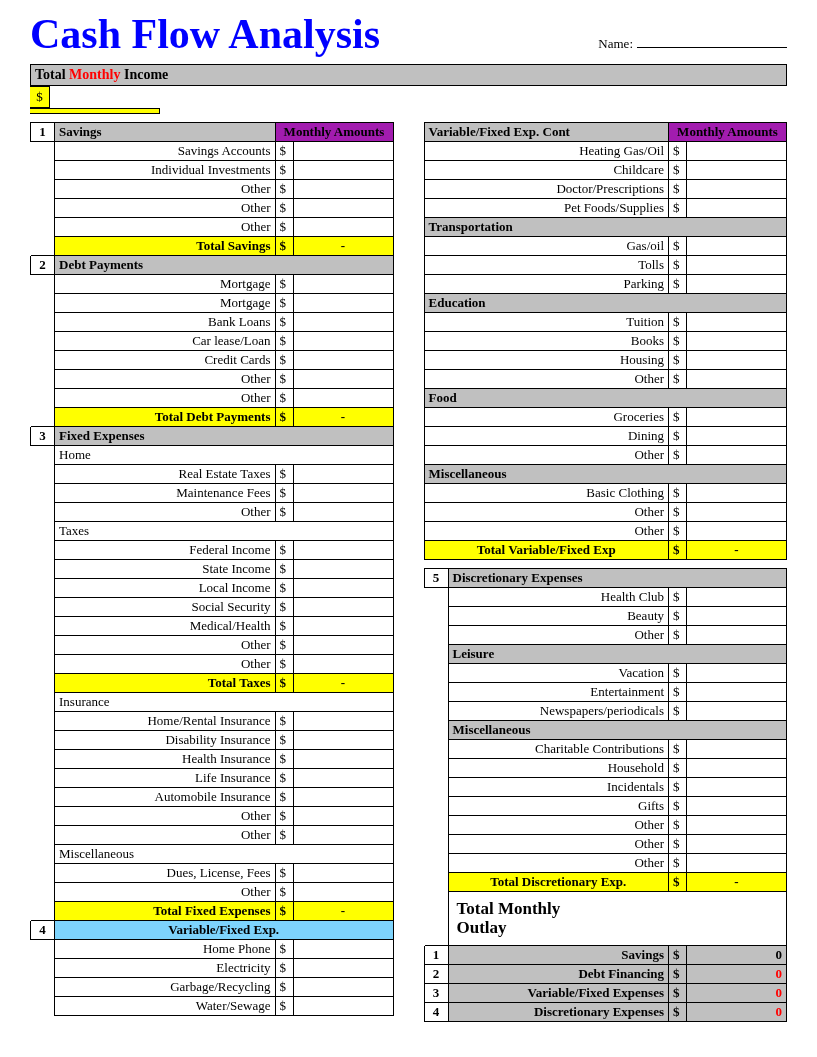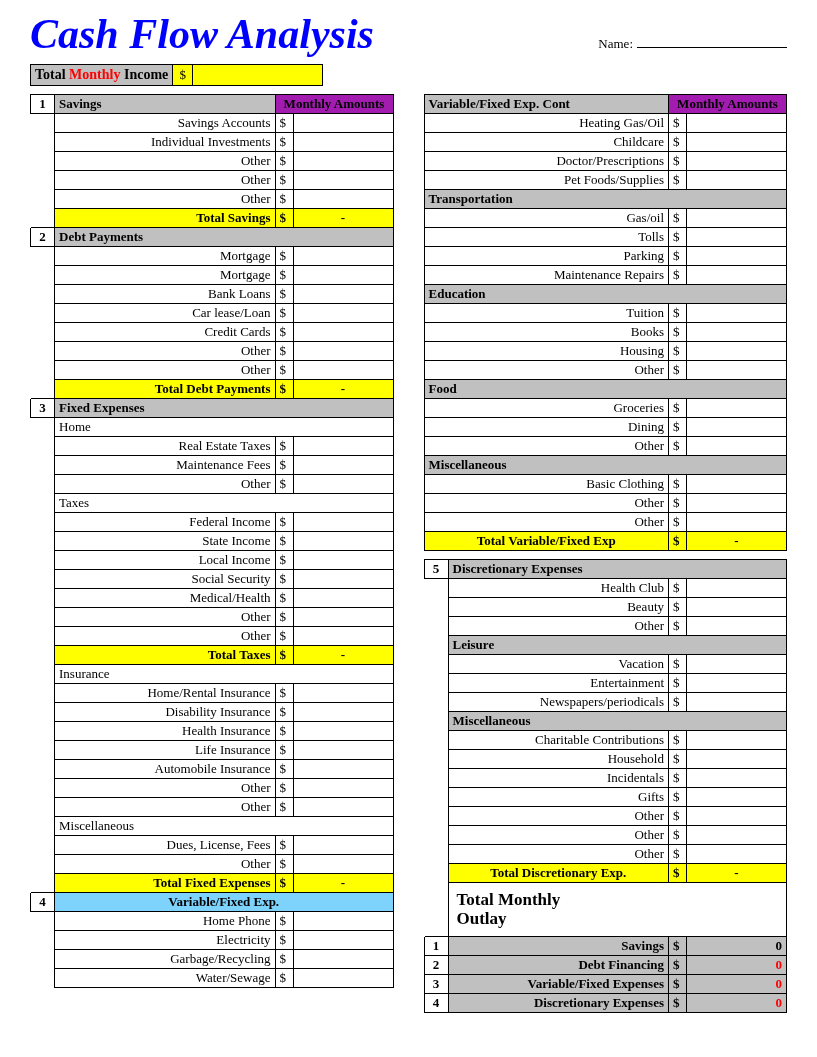"Cash Flow Analysis" .title { font-style: italic -> none }
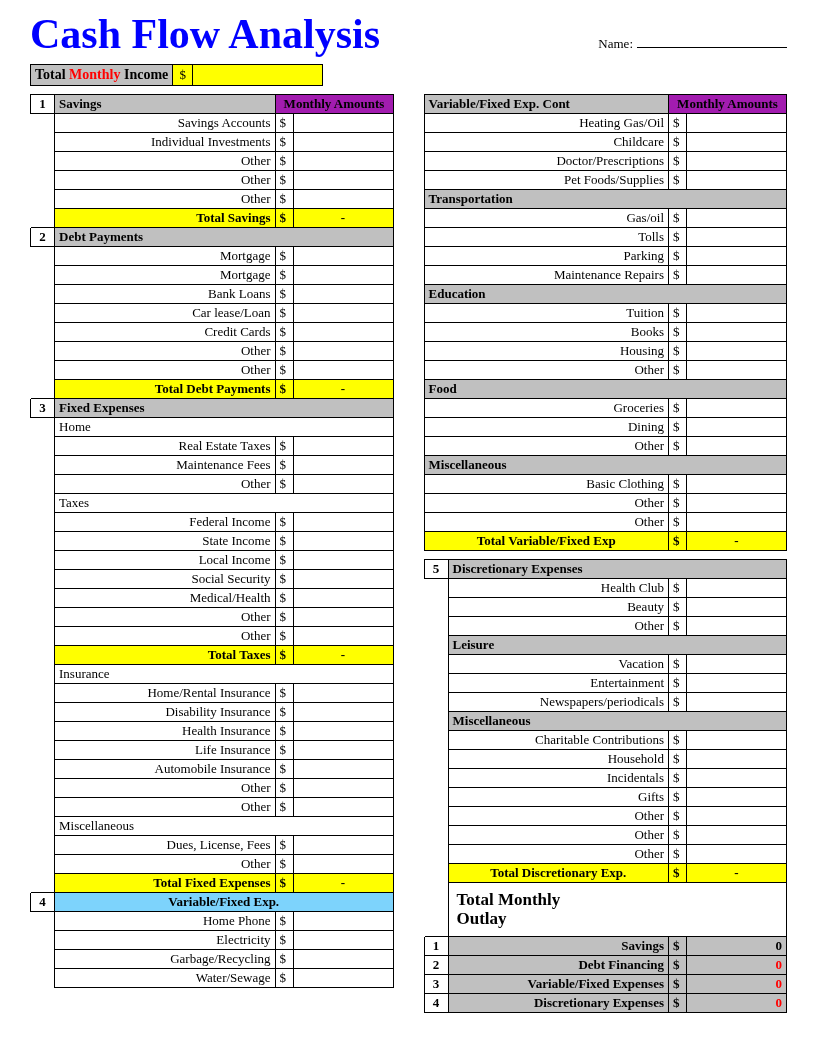"Total Monthly Income" .income-row { flex-direction: none -> column }
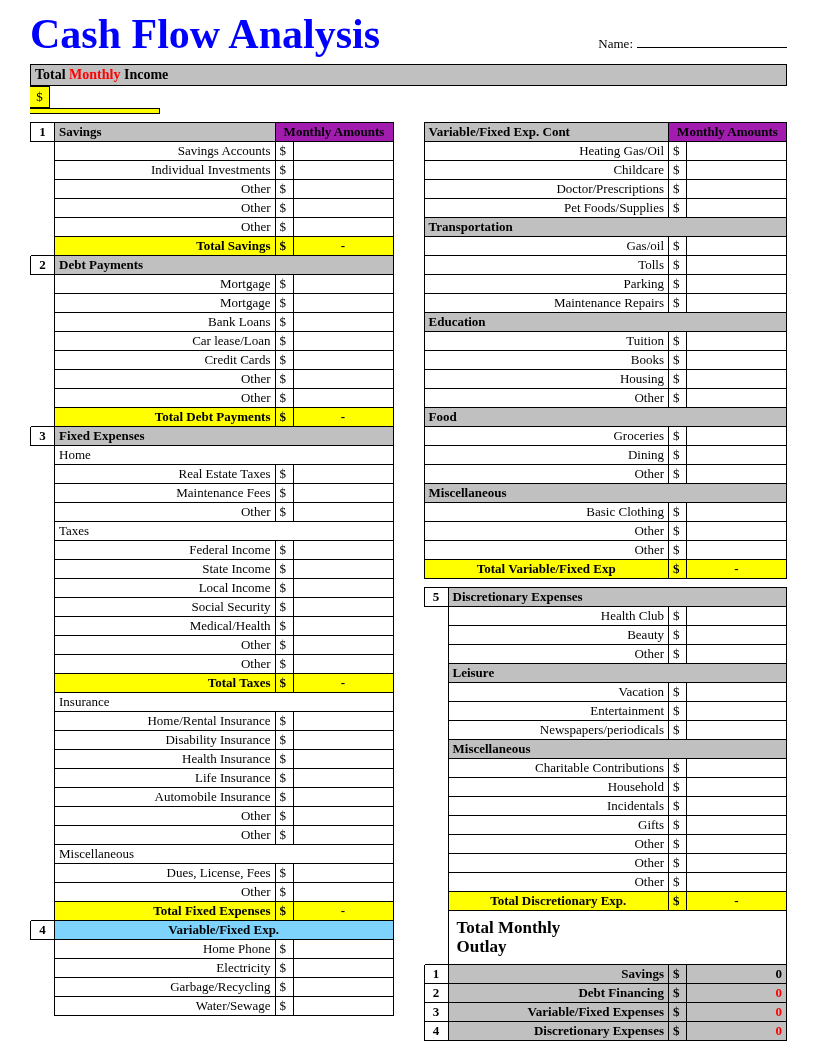"Maintenance Repairs" tr { html: <tr> <td>Maintenance Repairs</td> <td>$</td> <td></td> </tr> -> none }
